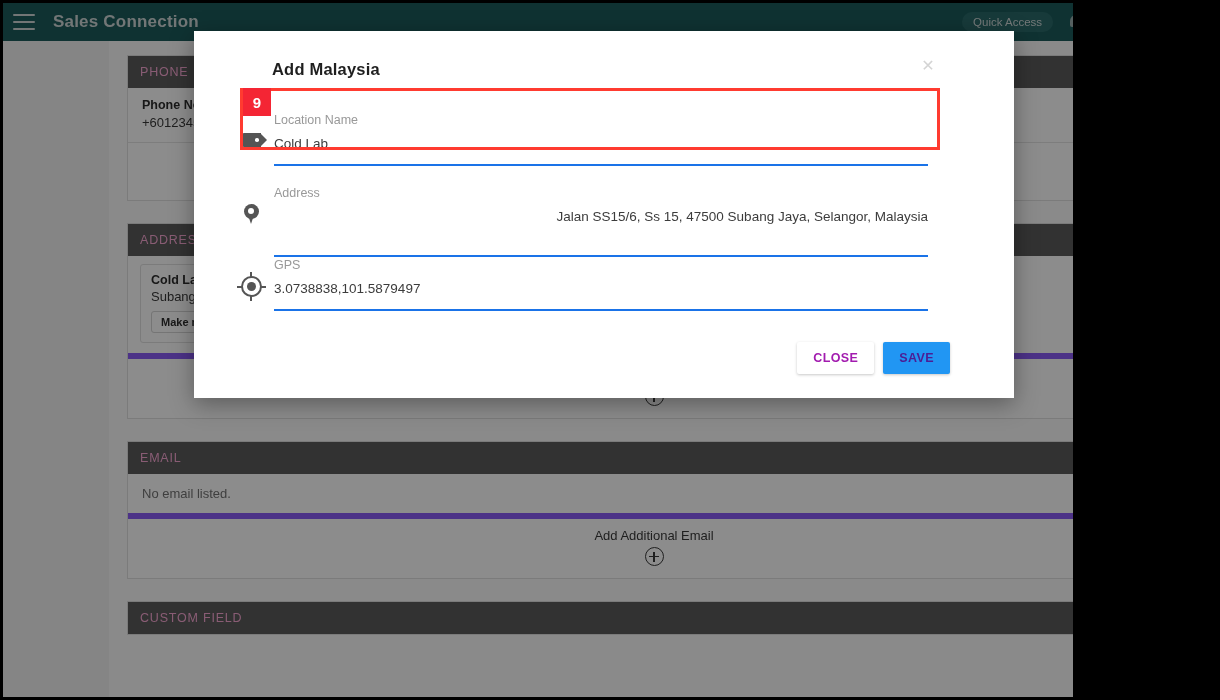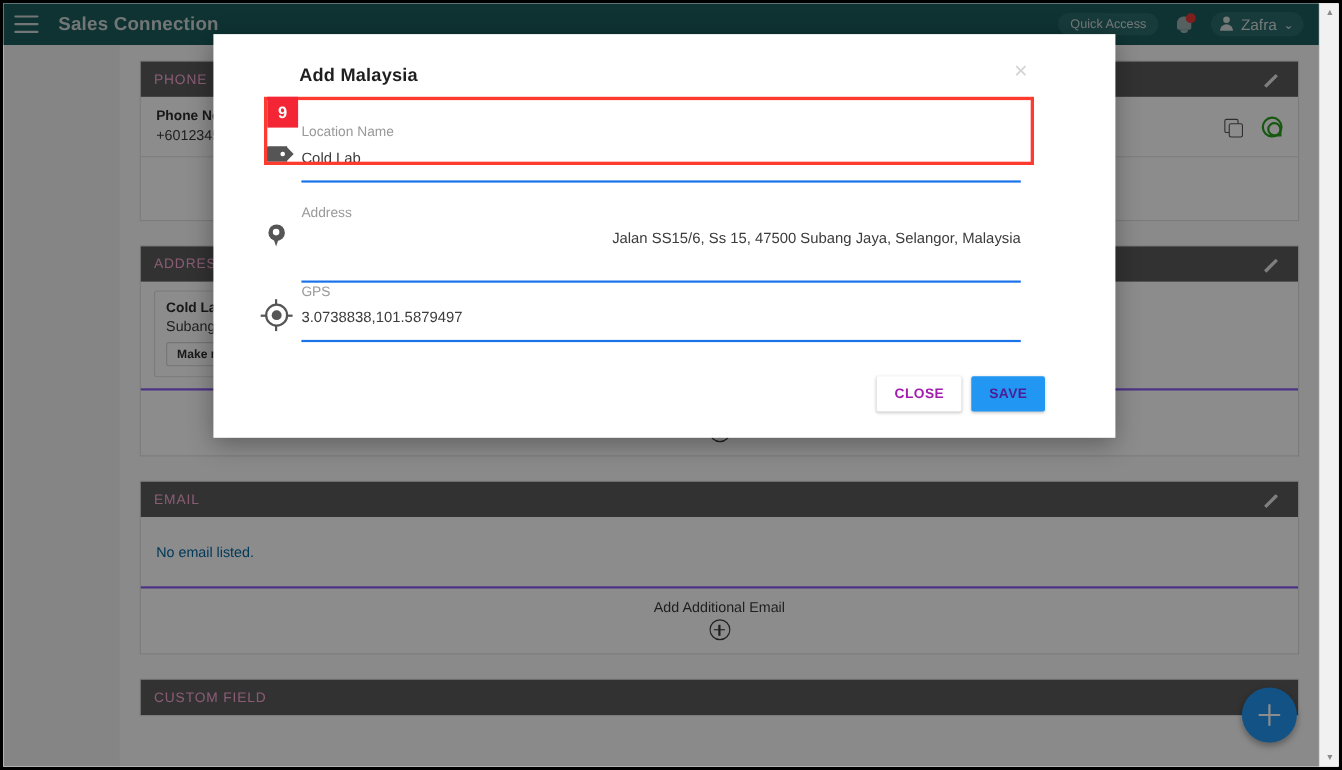"Sales Connection" #screen { width: 1220px -> 1076px }
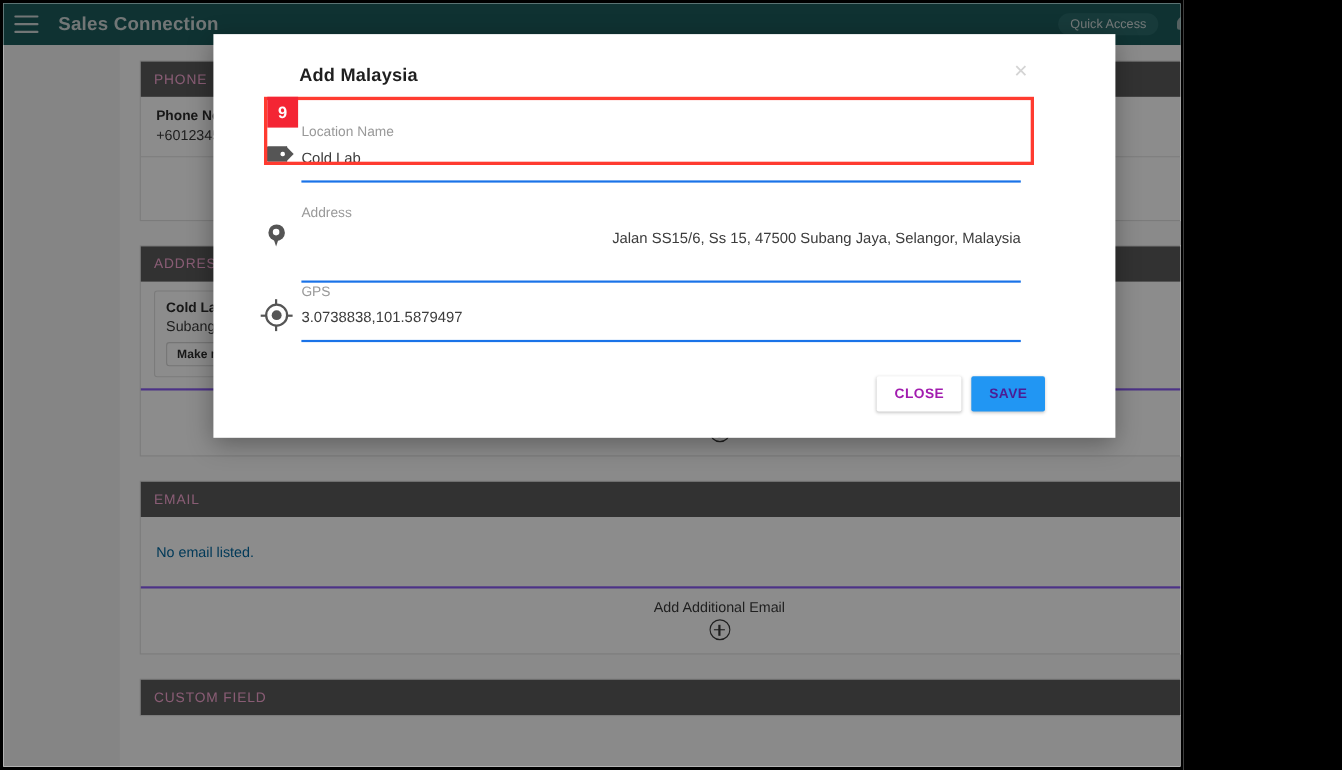"No email listed." .empty-line { color: #0369a1 -> #737373; padding: 24px 14px -> 12px 14px }
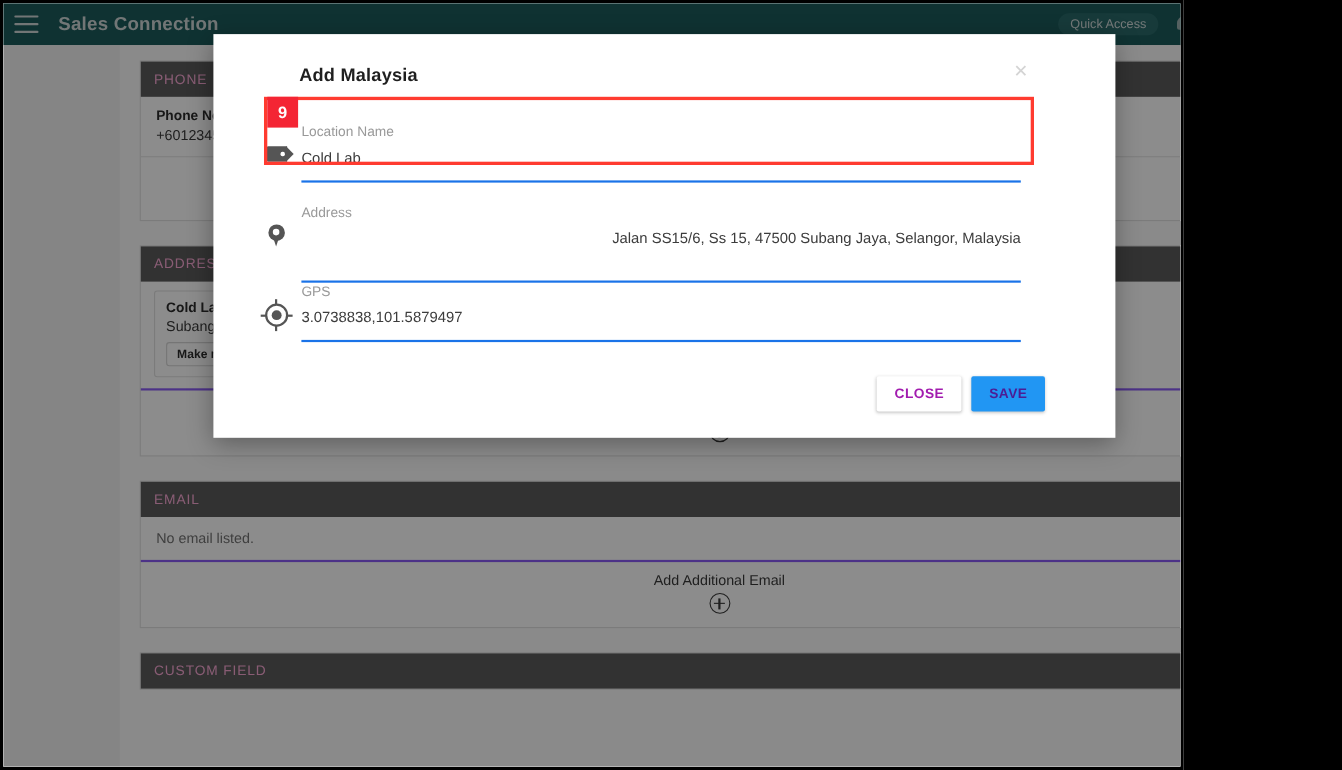"Add Additional Email" .add-zone { border-top: 2px solid #8b5cf6 -> 6px solid #8b5cf6 }
